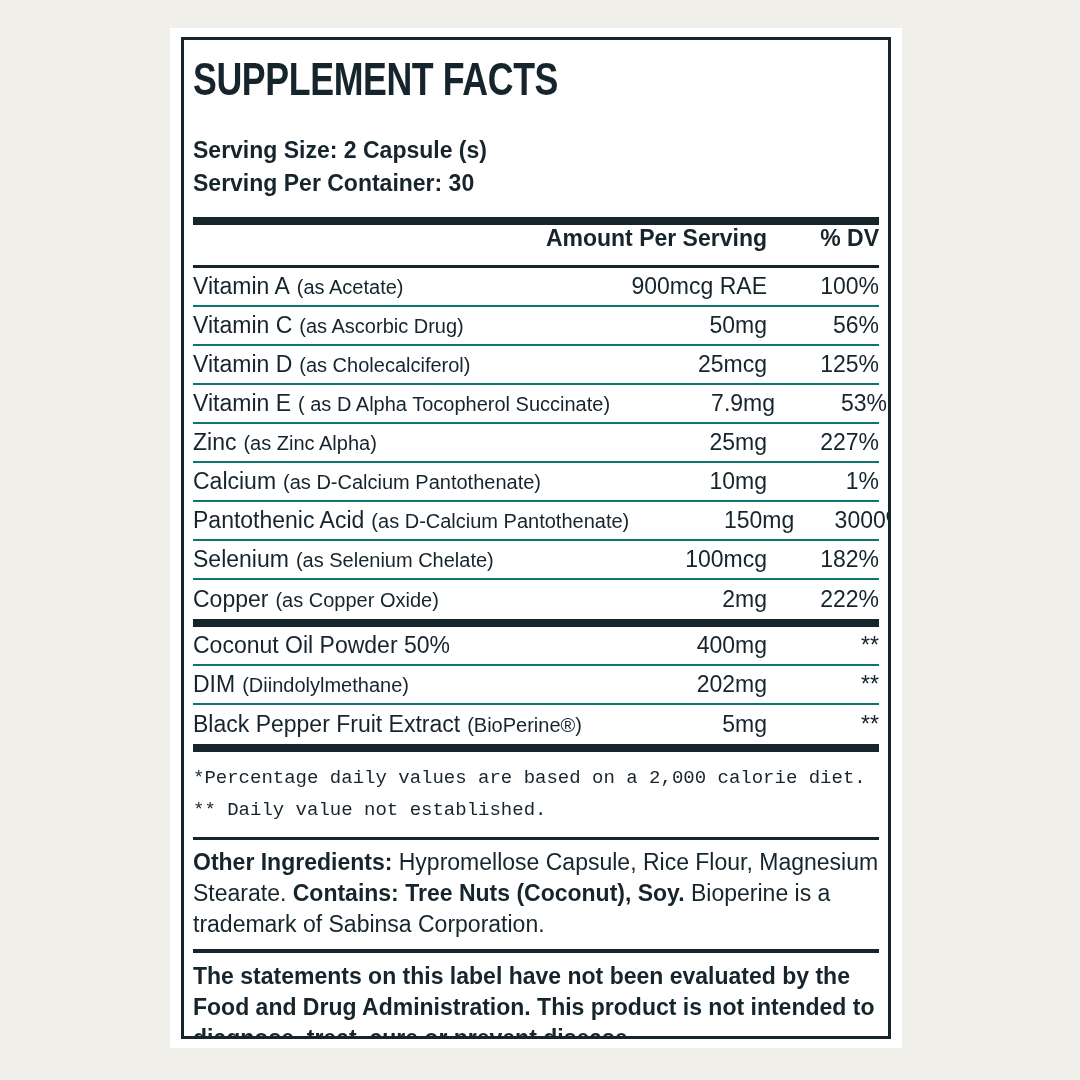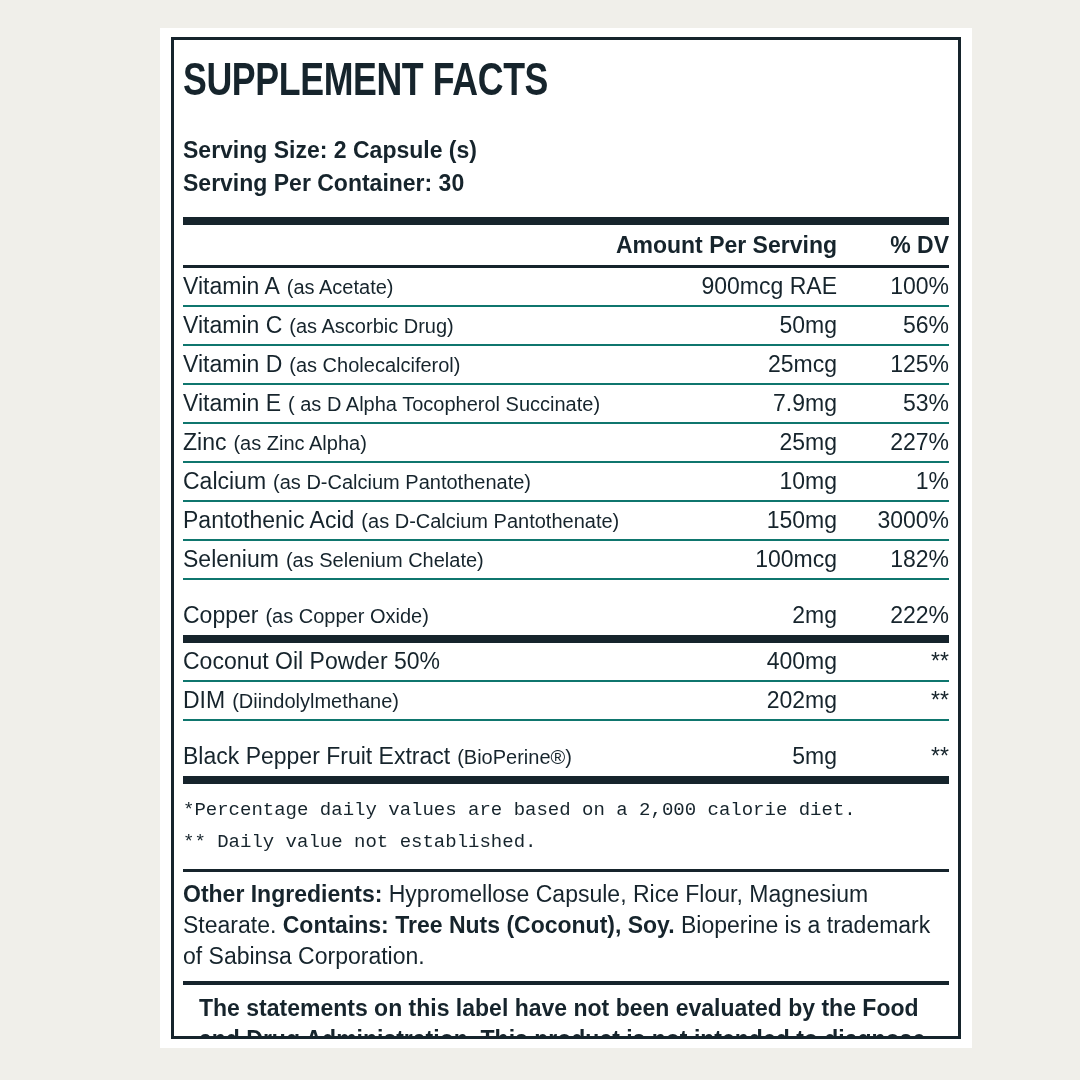"SUPPLEMENT FACTS" .card { left: 160px -> 170px; width: 812px -> 732px }
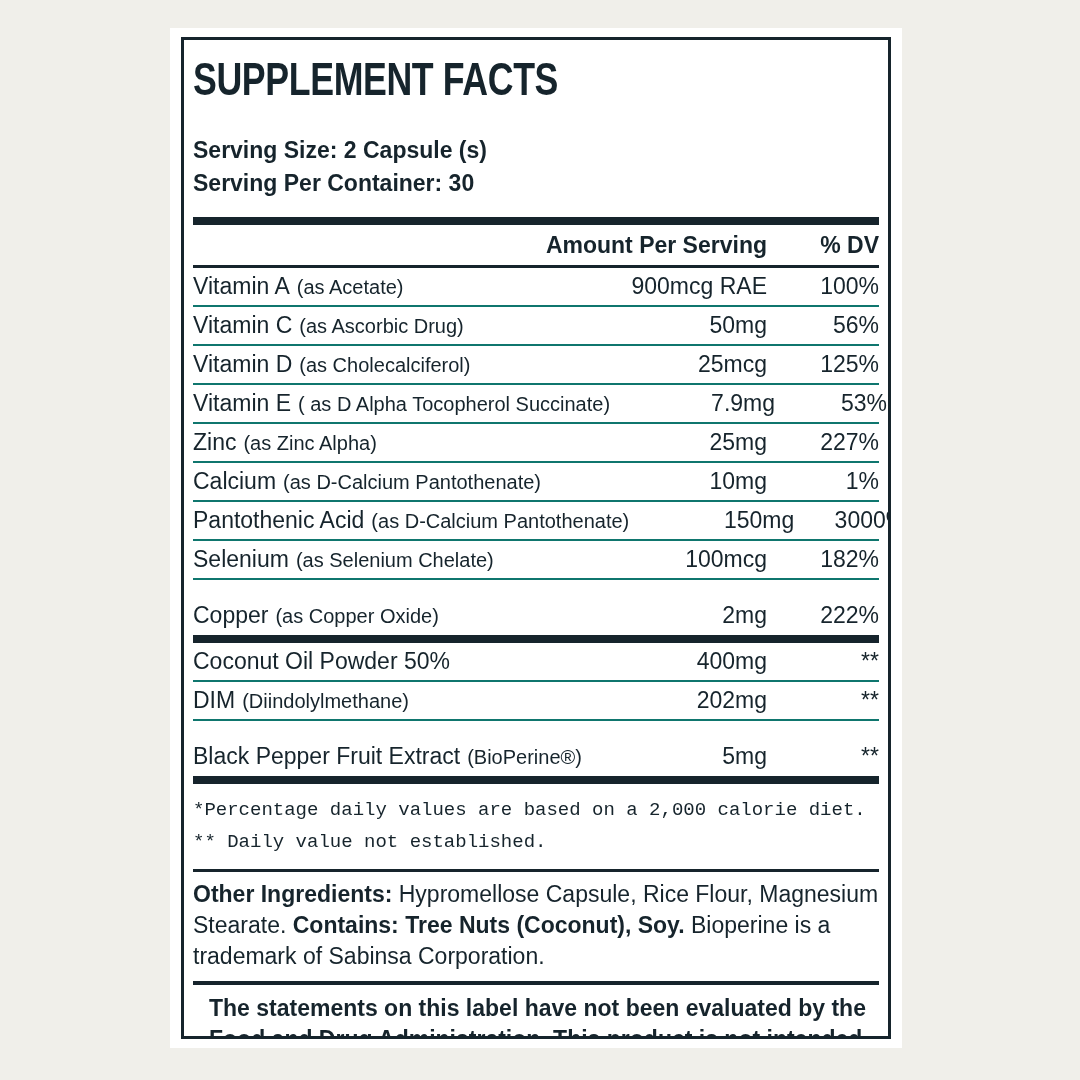"Amount Per Serving" .thead { align-items: center -> none }
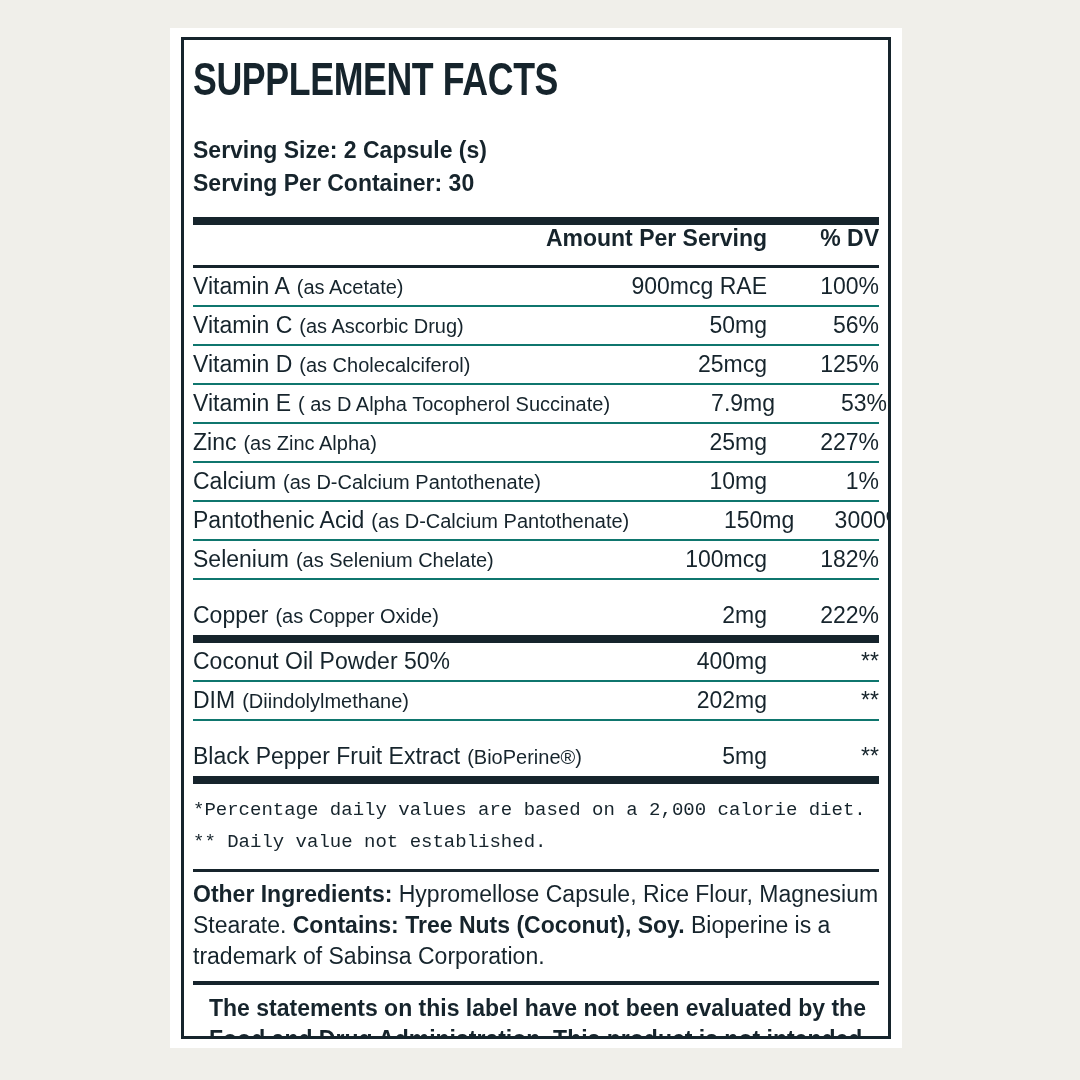"Copper (as Copper Oxide)" .row:last-child.noline { margin-top: 16px -> none }
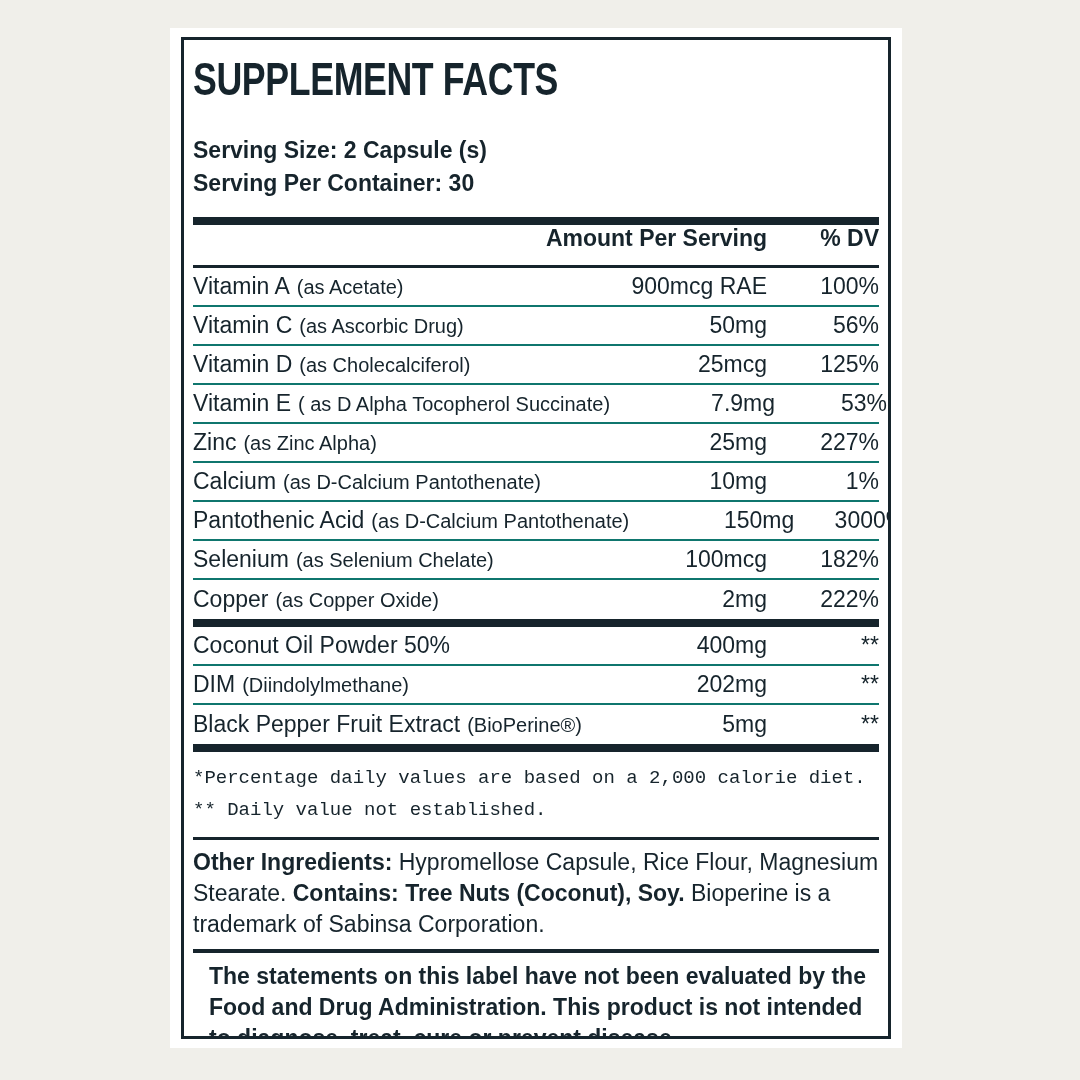"The statements on this label" .disclaimer { margin-left: 16px -> none }
